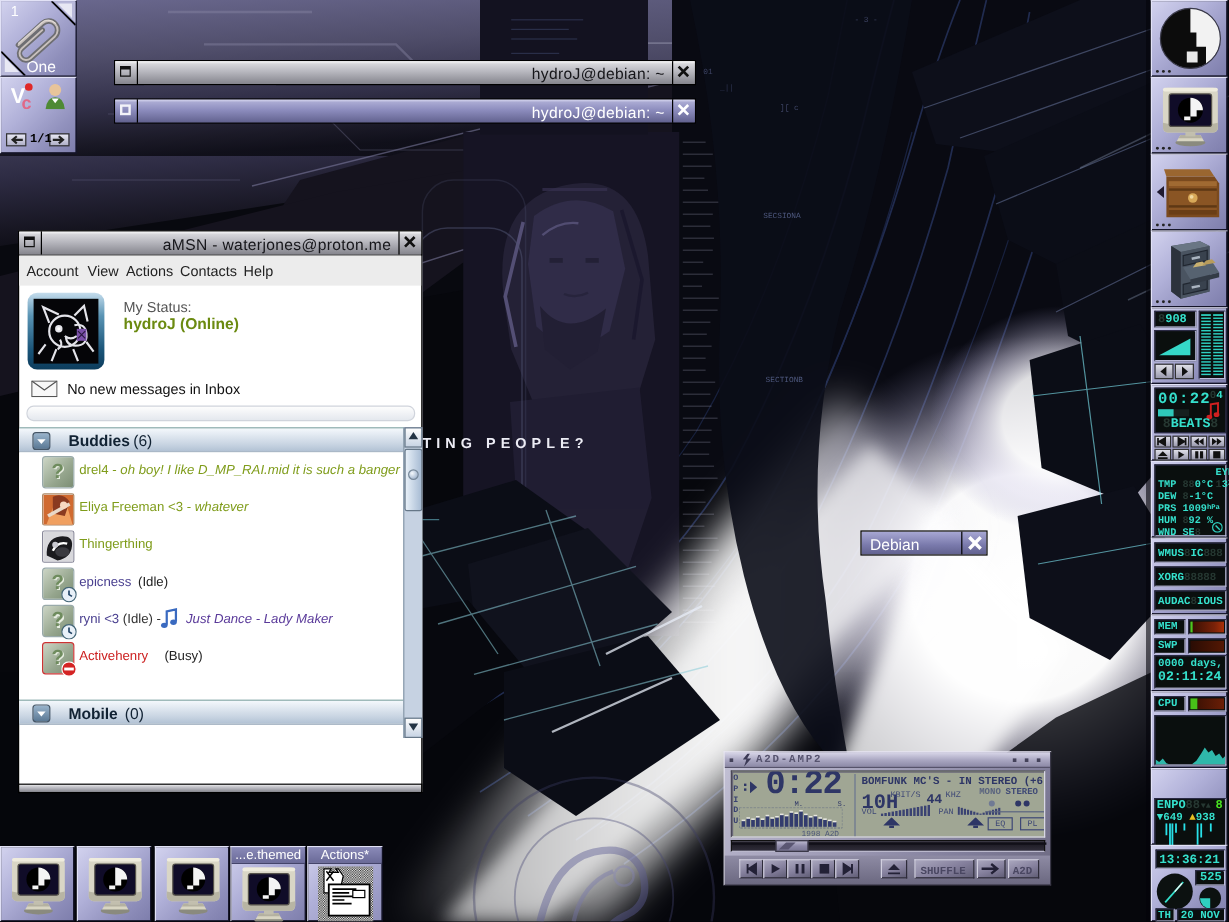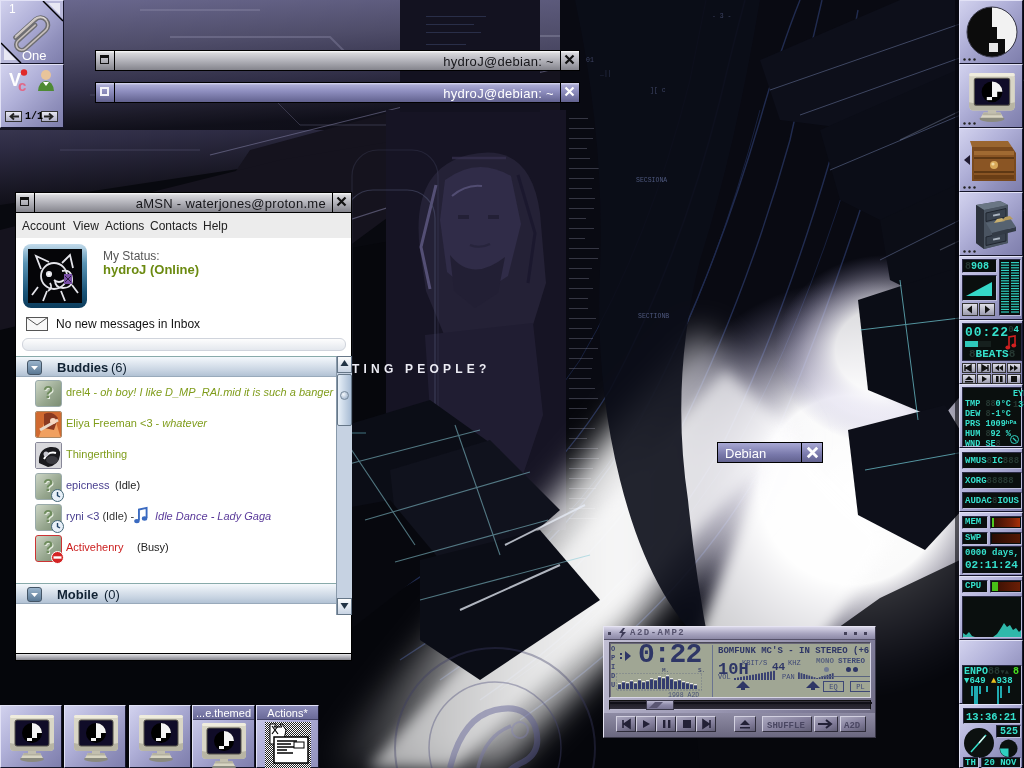"Idle Dance - Lady Gaga" span.abs { text: Idle Dance - Lady Gaga -> Just Dance - Lady Maker }
